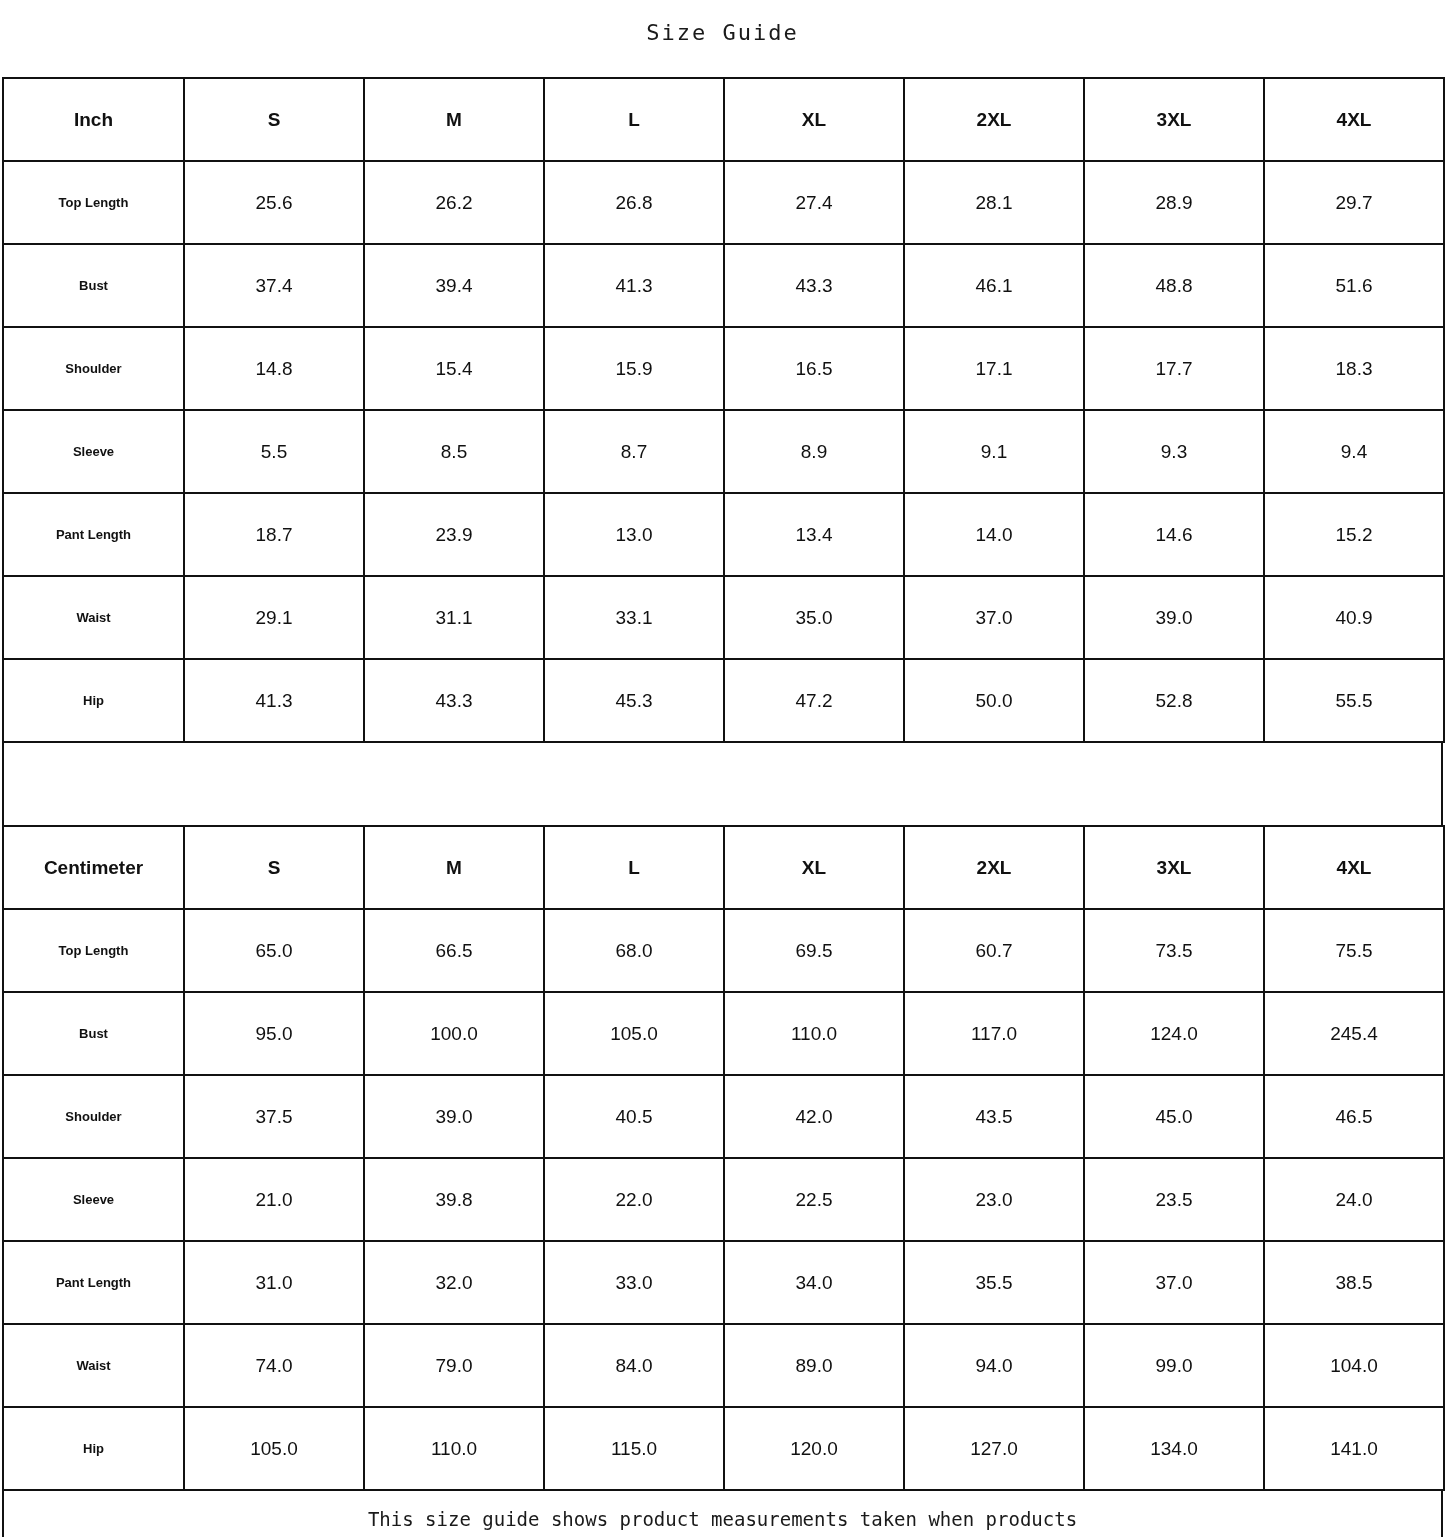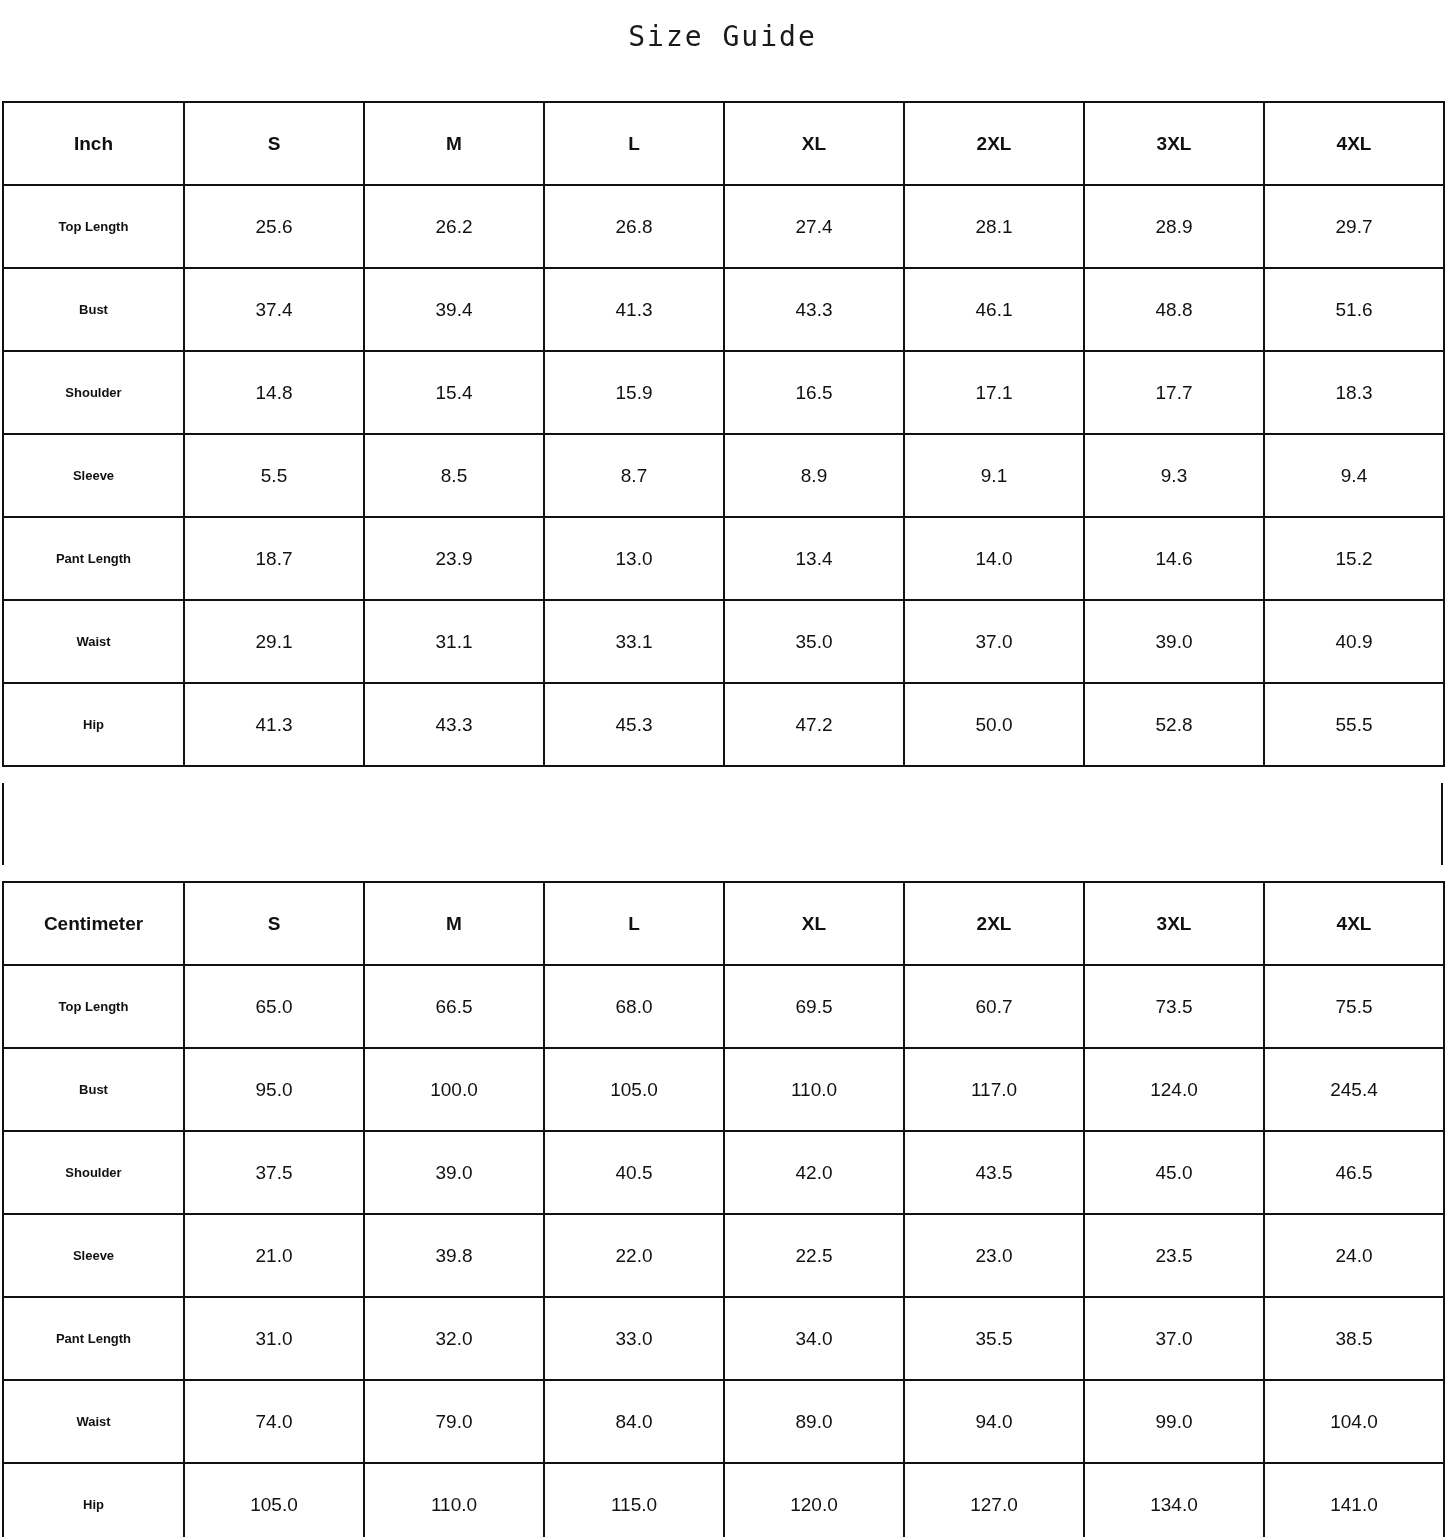"Size Guide" .title { font-size: 28px -> 22px }
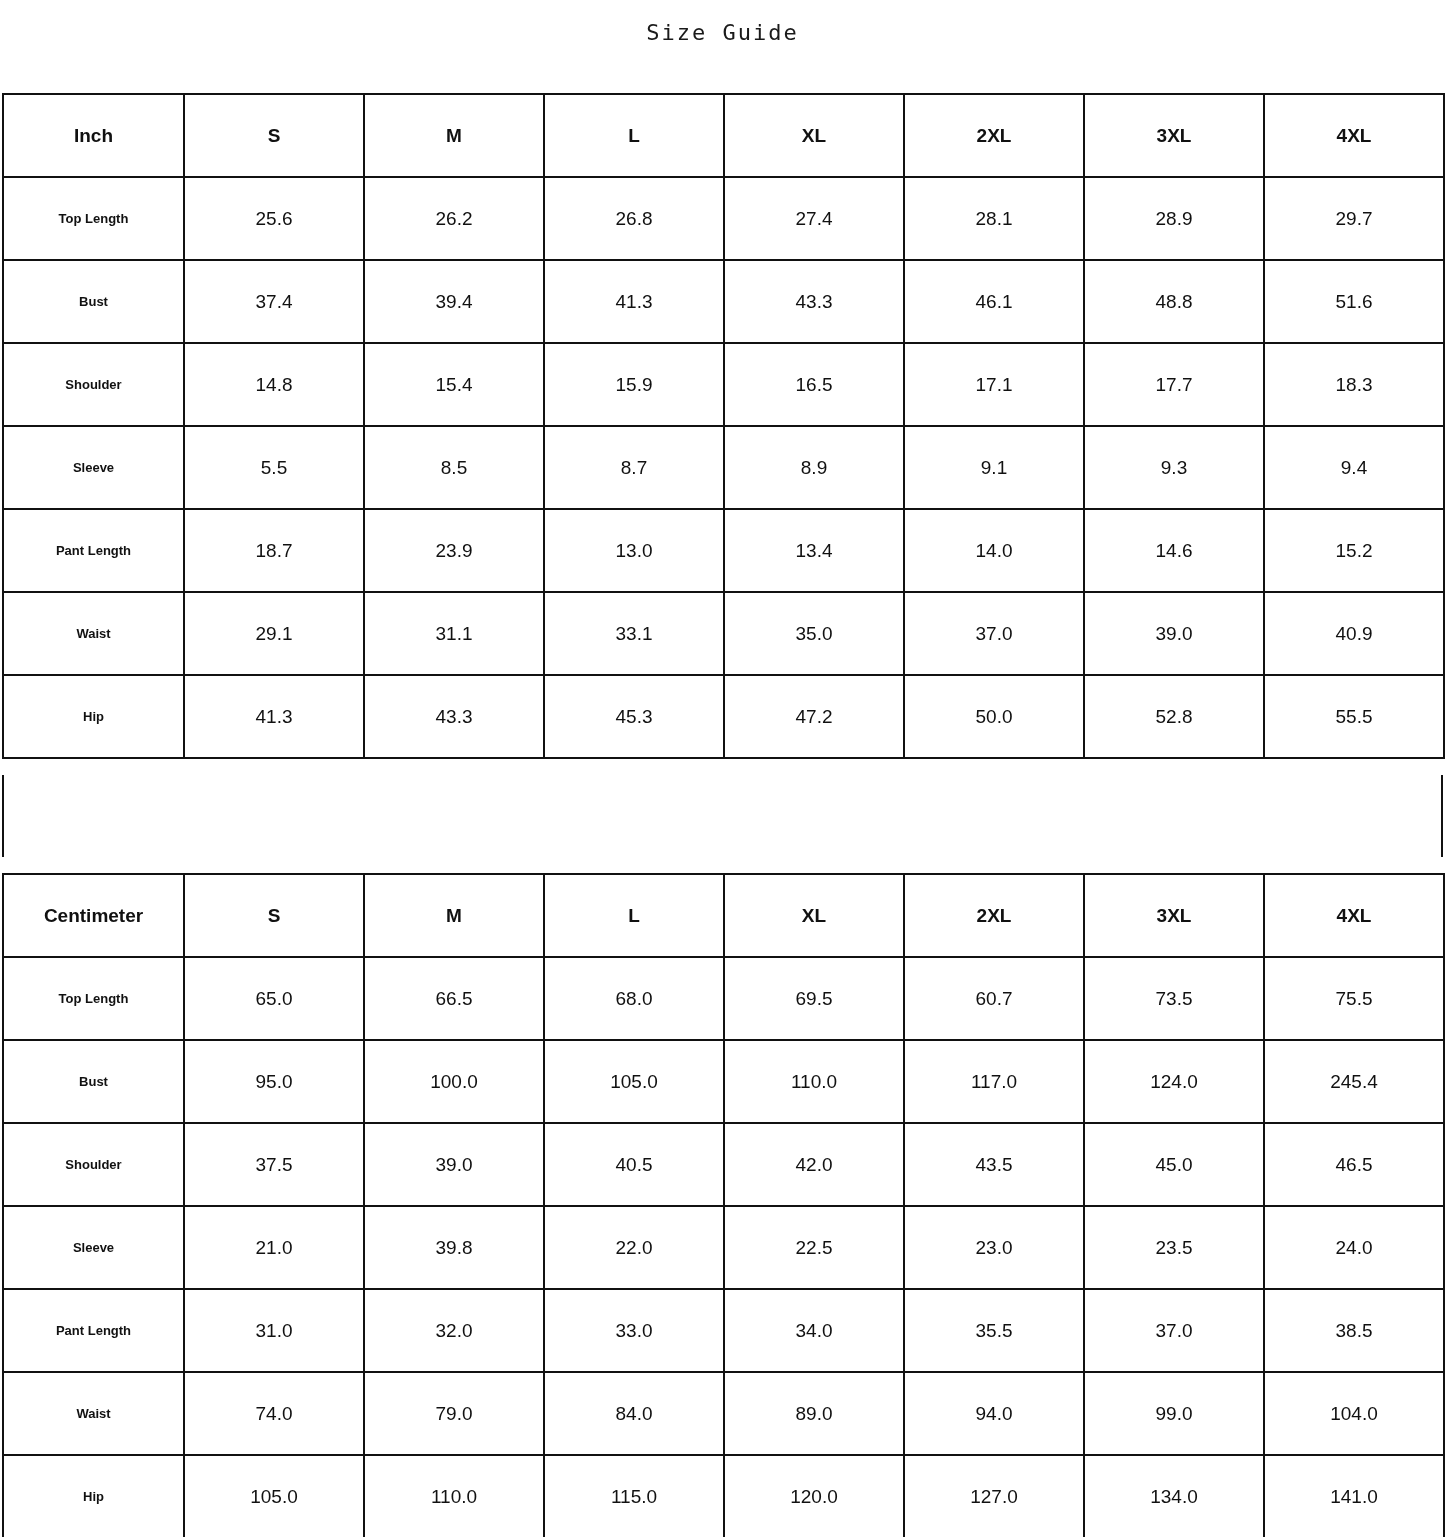"Inch" table.size-table { margin: 16px 2px -> 0 2px }
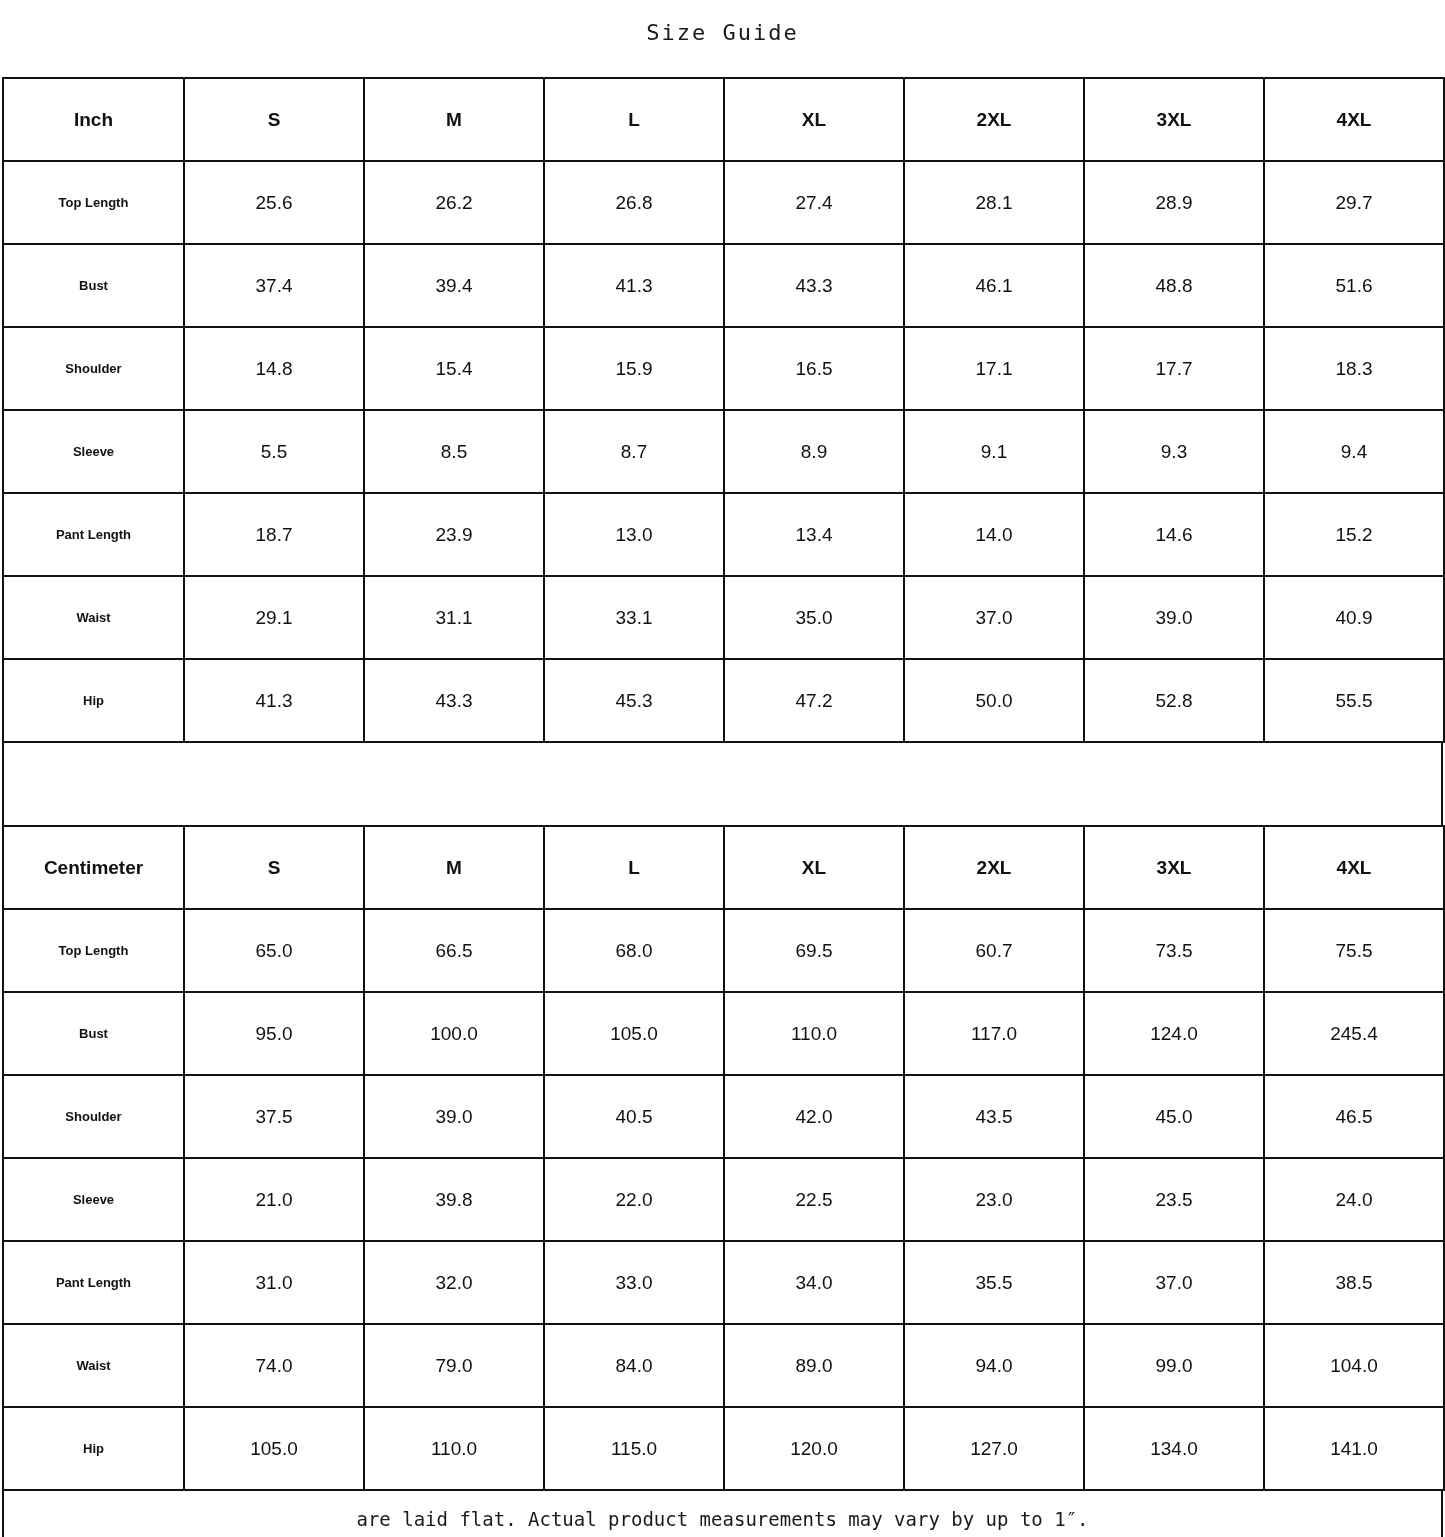"This size guide shows product" div { html: none -> <div>This size guide shows product measurements taken when products</div> }
